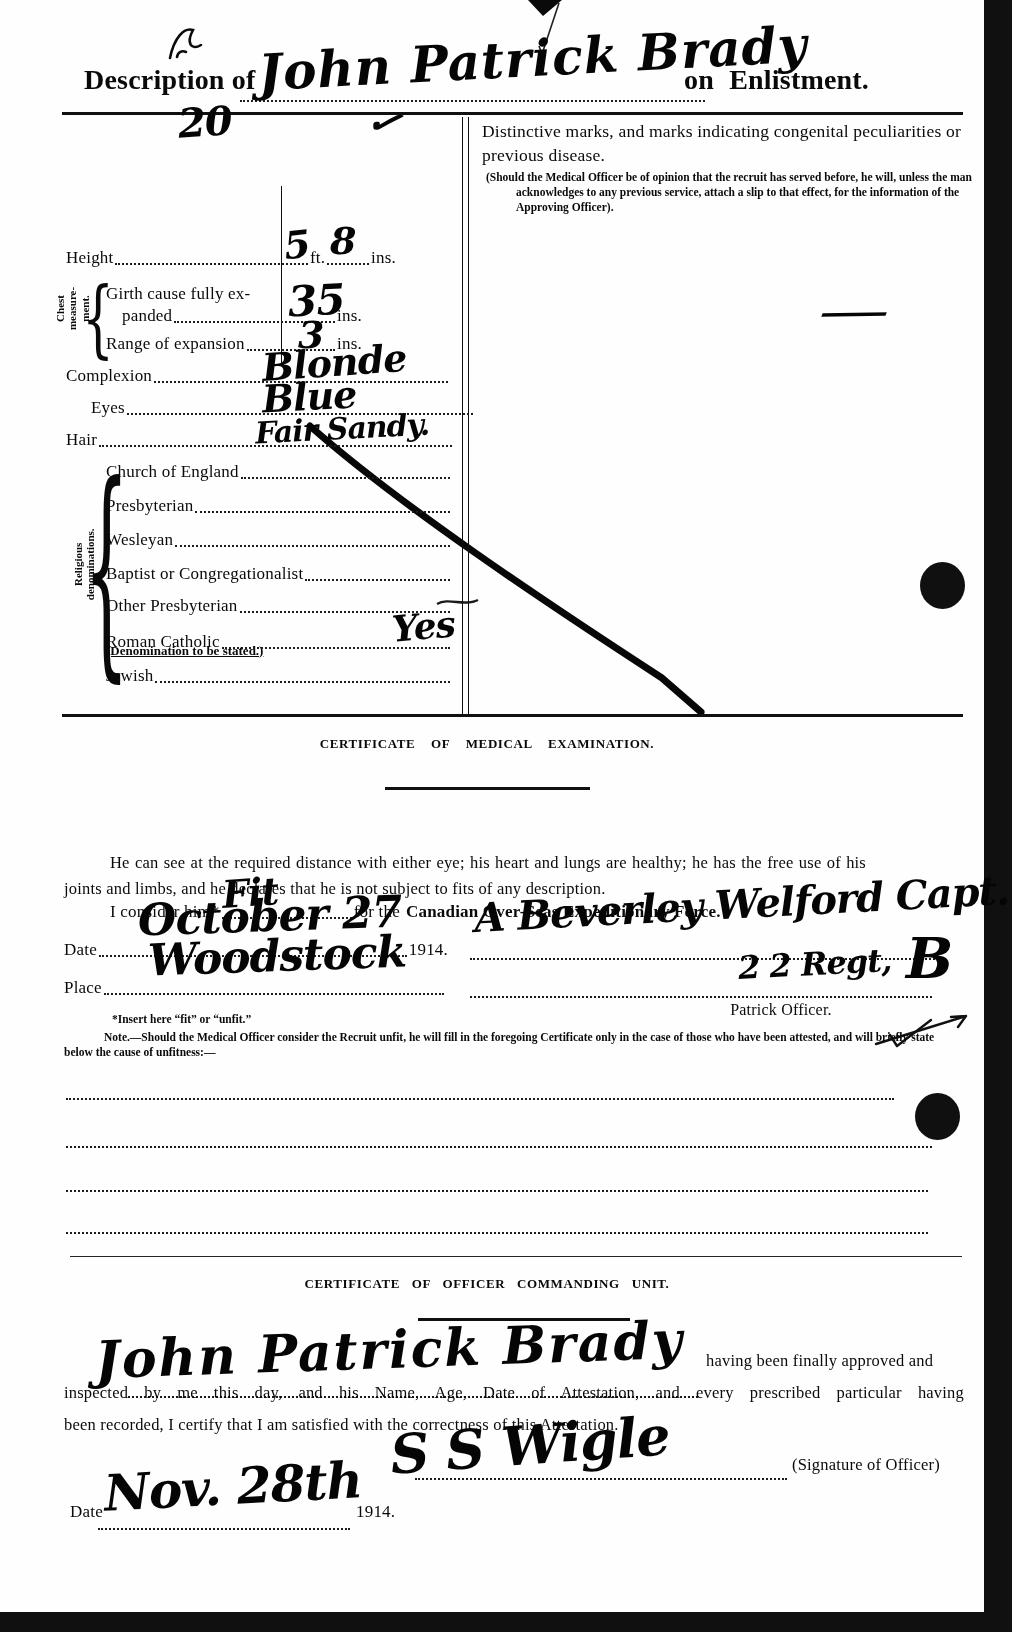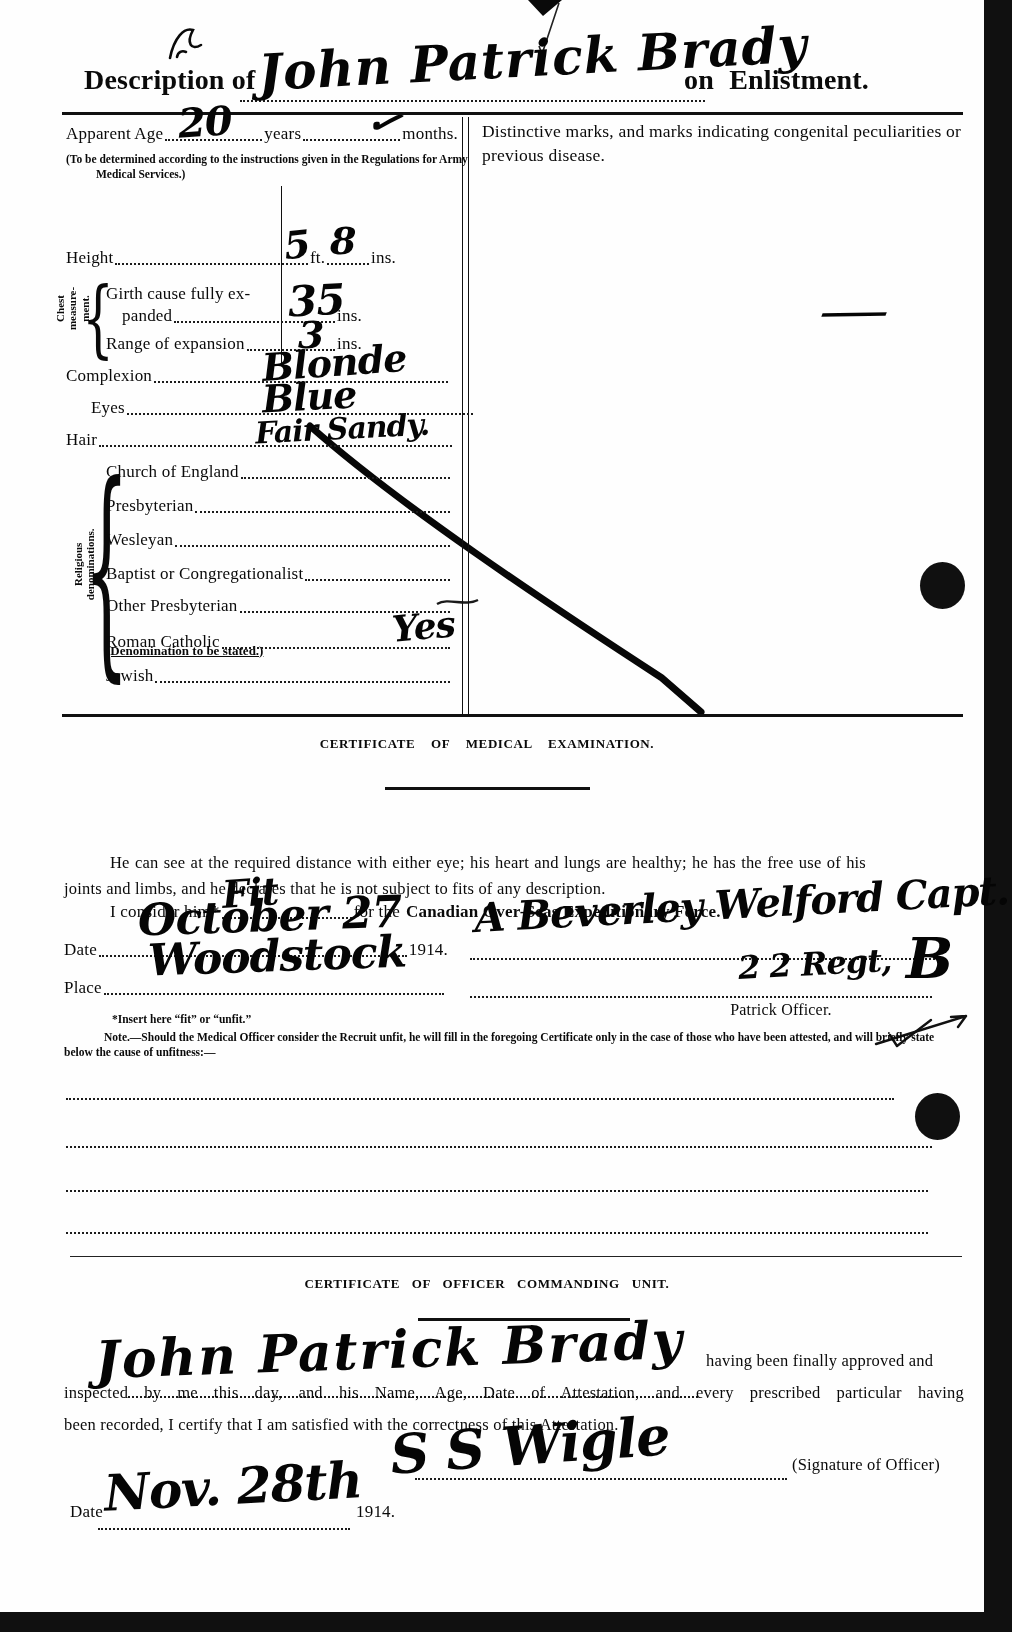"Apparent Age" div.frow { html: <div> <span>Apparent Age</span> <span></span> <span>years</span> <span></span> <span>months.</span> </div> -> none }
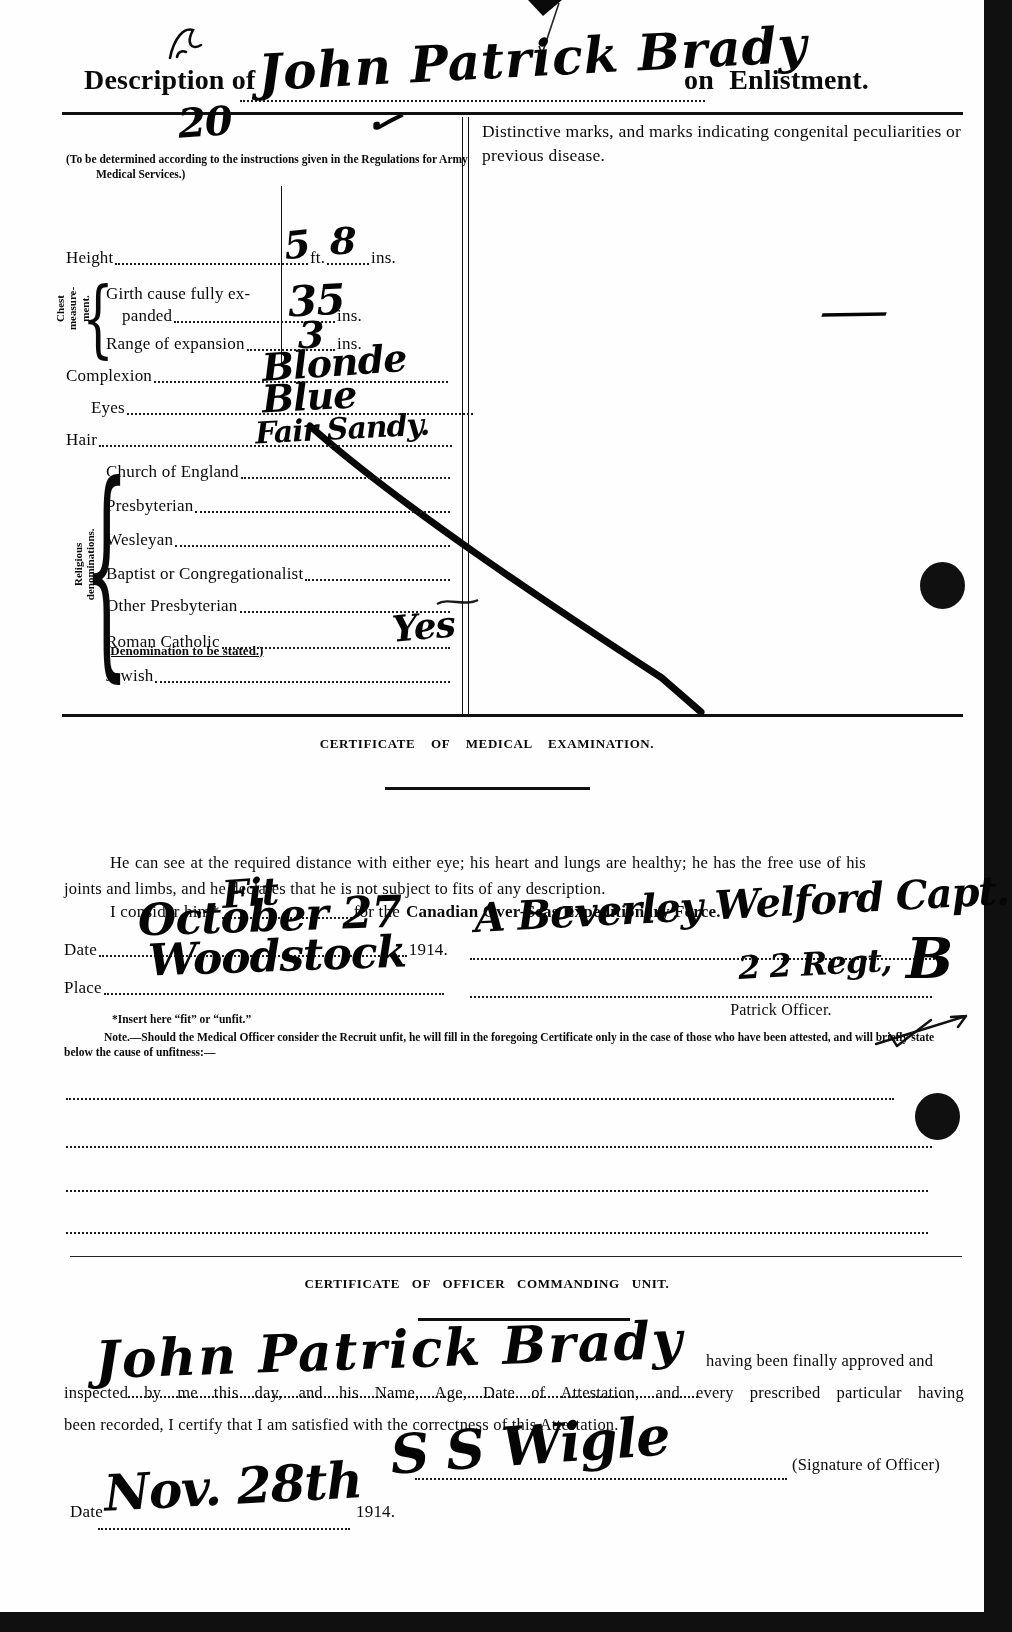"(To be determined according to" div.abs { html: <div>(To be determined according to the instructions given in the Regulations for Army Medical Services.)</div> -> none }
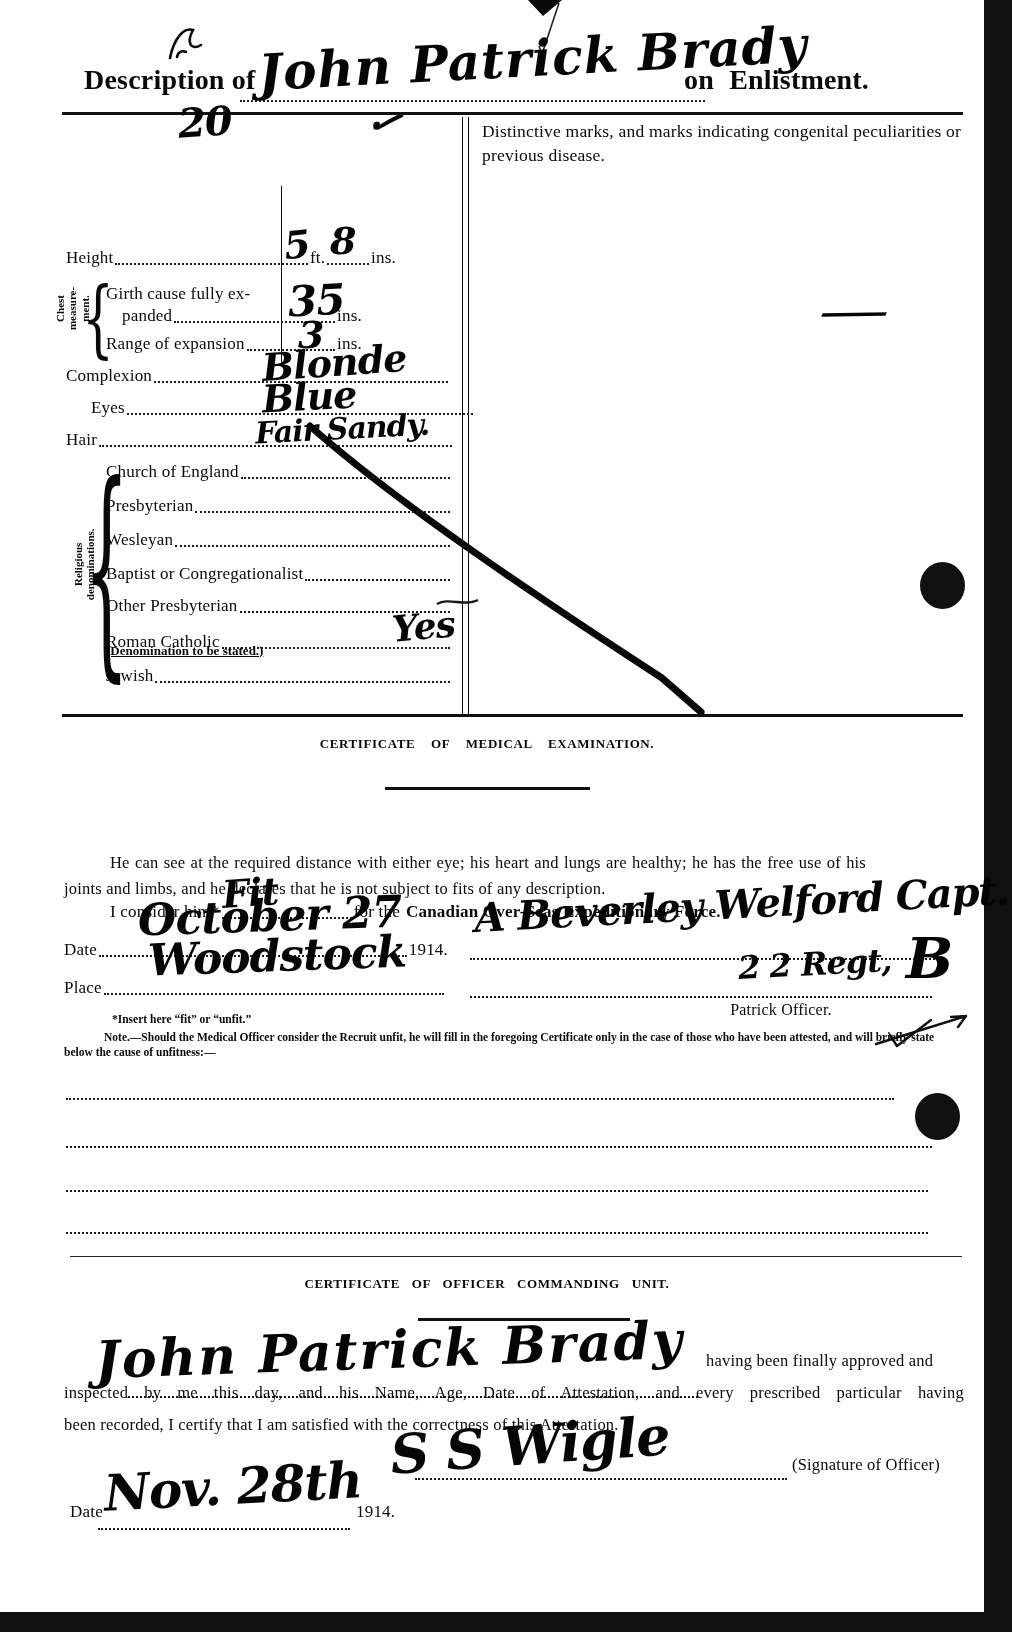"(Should the Medical Officer be" div.abs { html: none -> <div>(Should the Medical Officer be of opinion that the recruit has served before, he will, unless the man acknowledges to any previous service, attach a slip to that effect, for the information of the Approving Officer).</div> }
